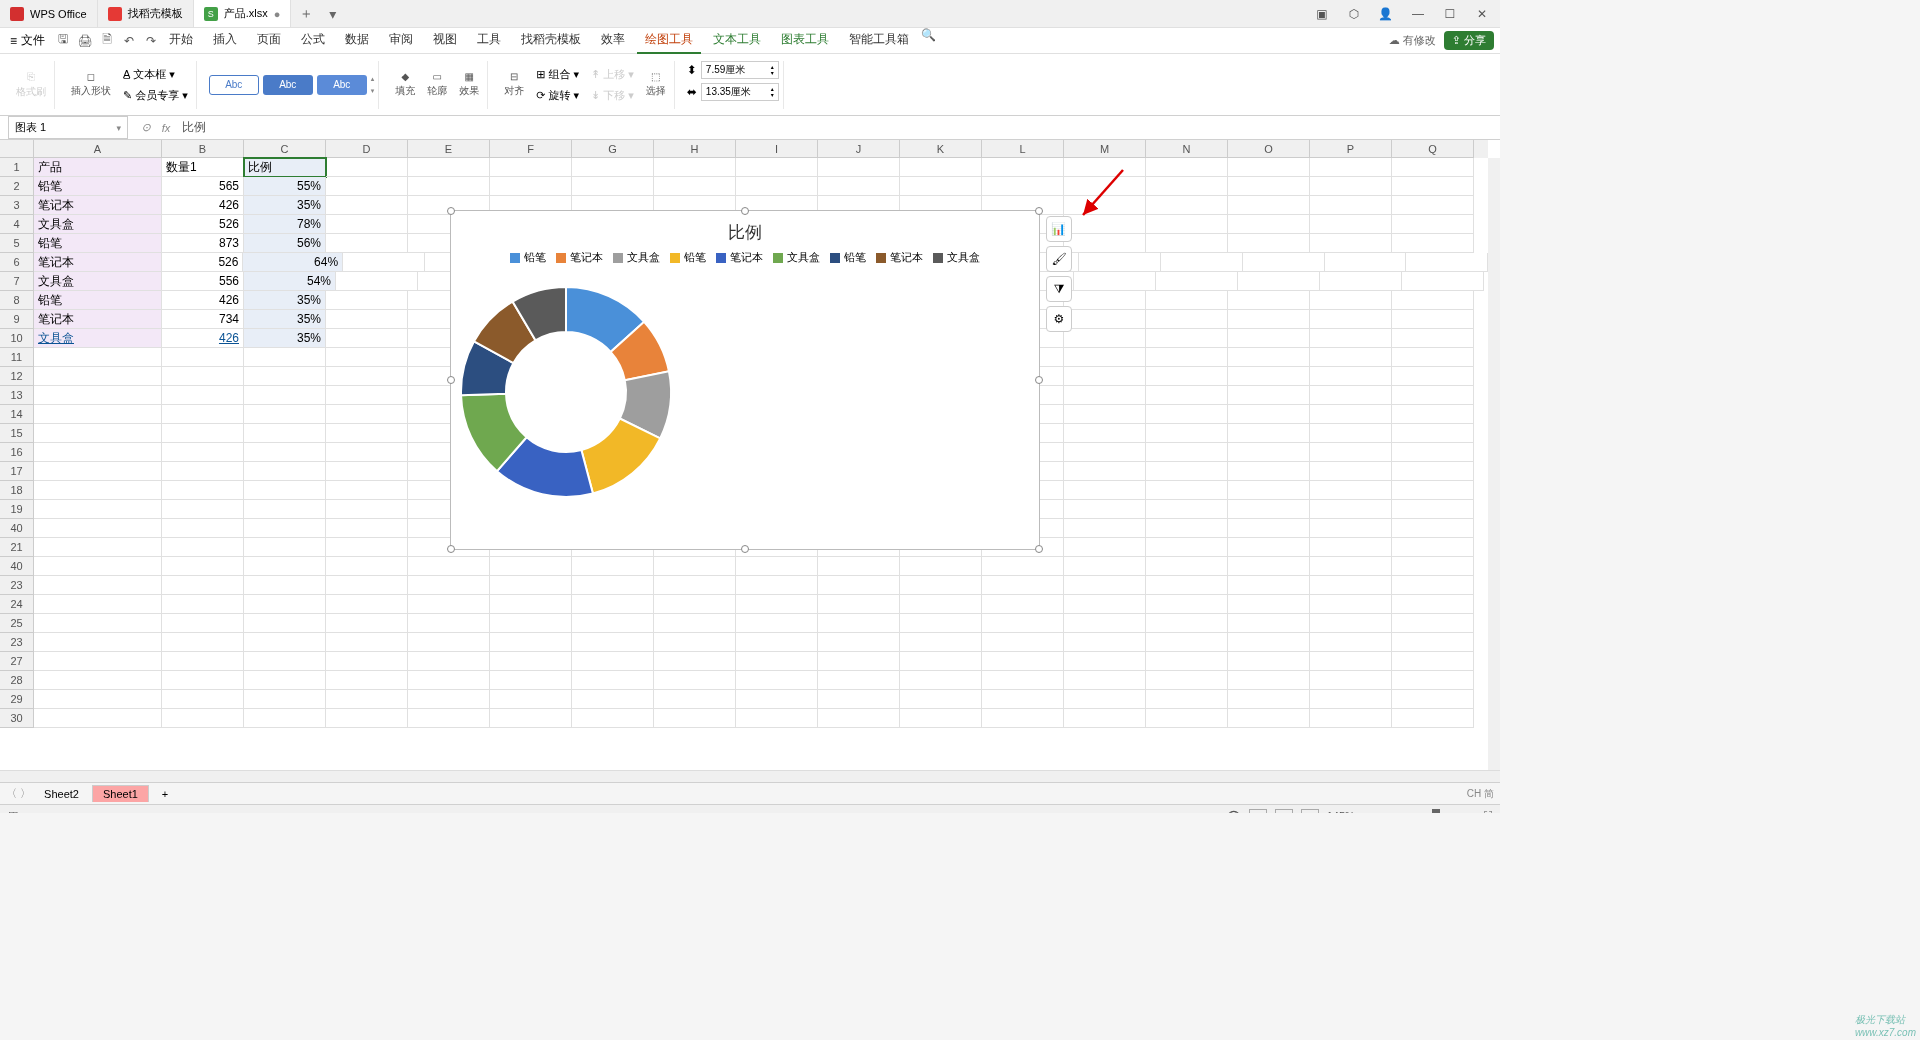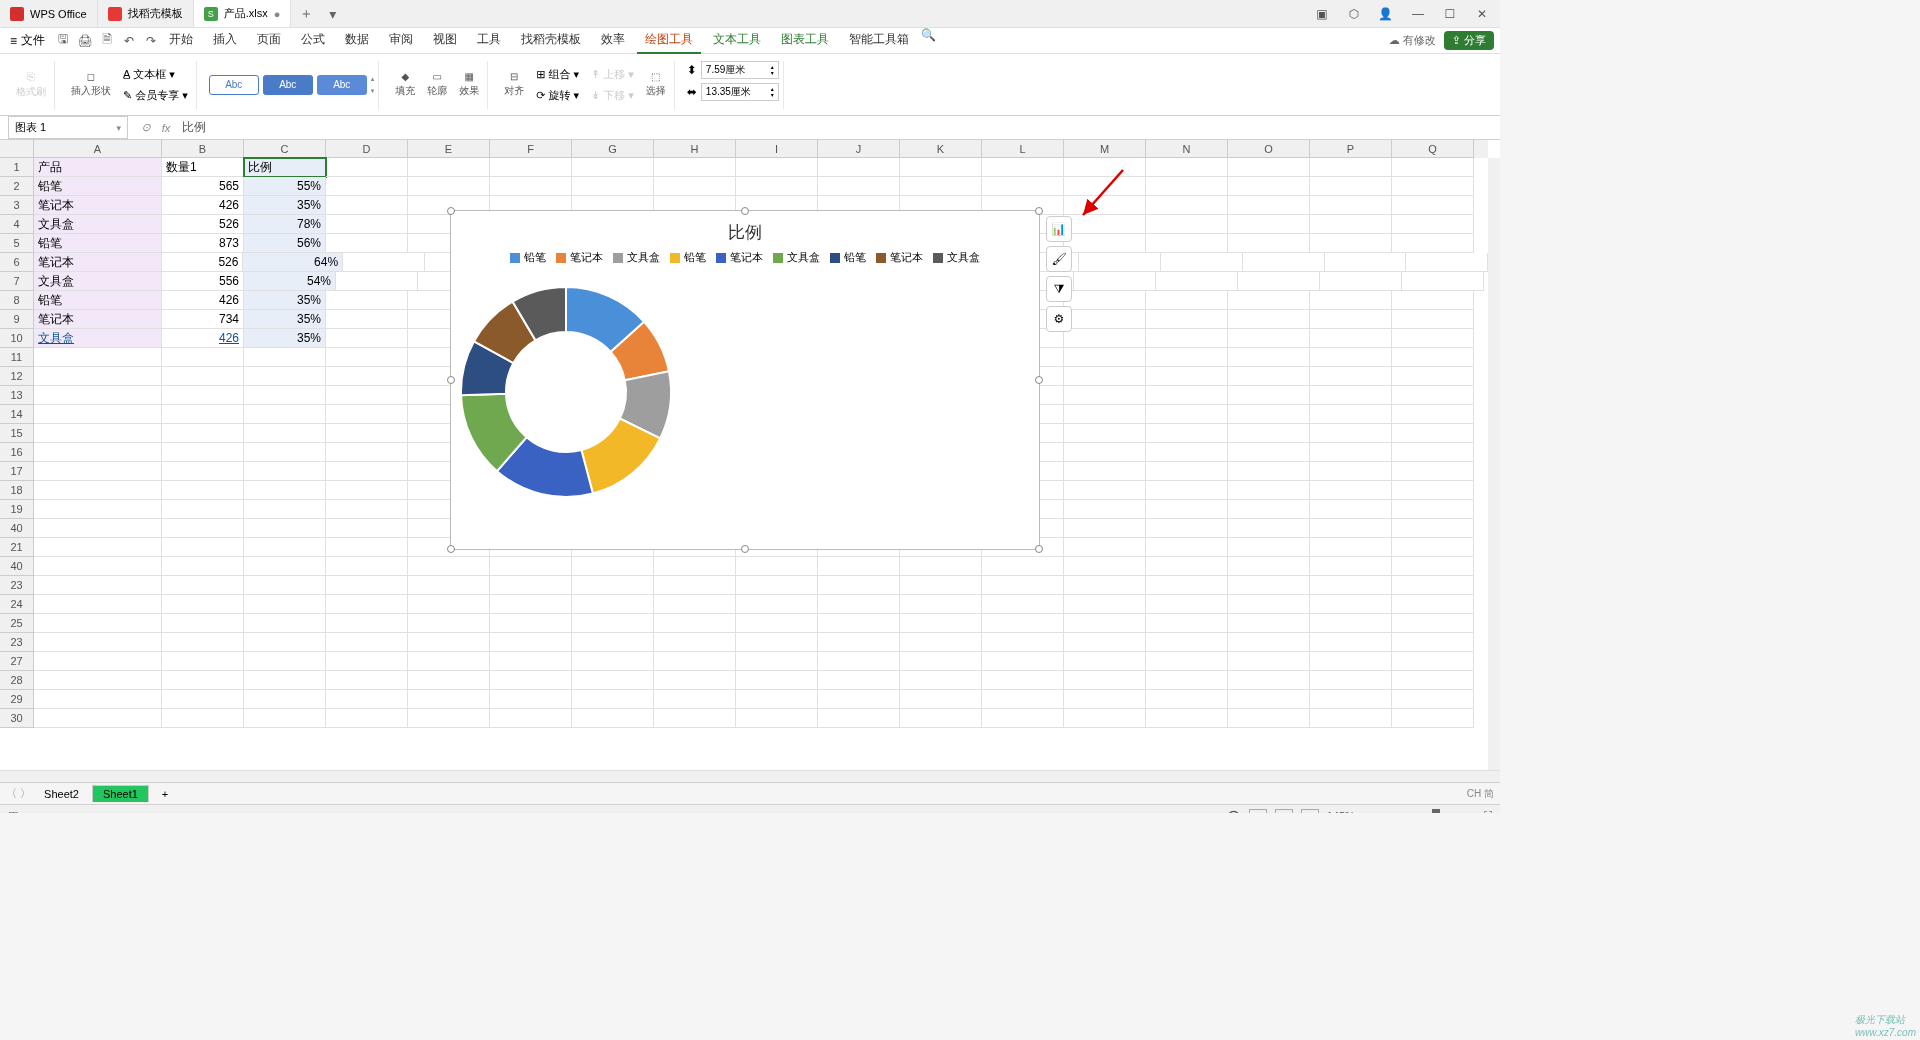"Sheet1" .sheet-tab.active { background: #22c55e -> #fca5a5 }
